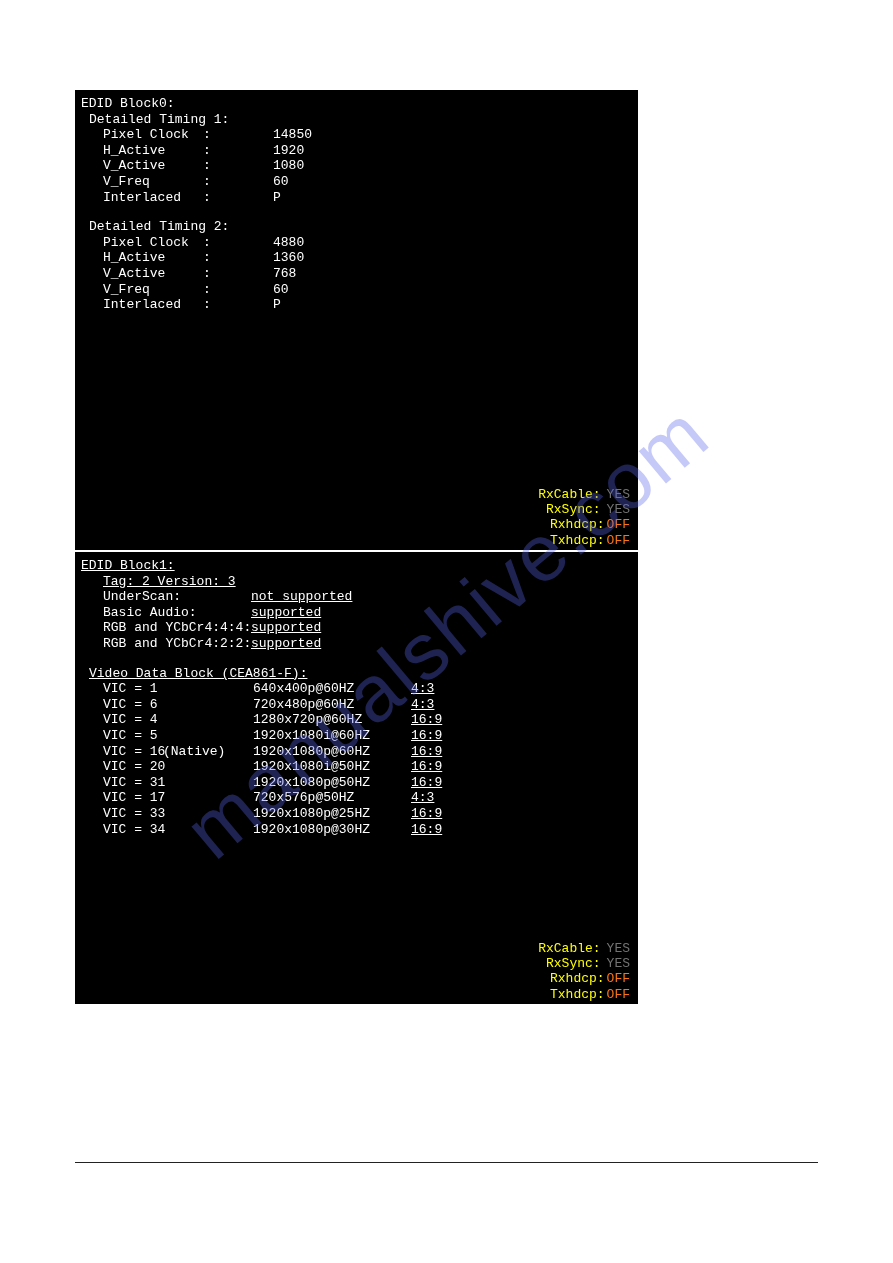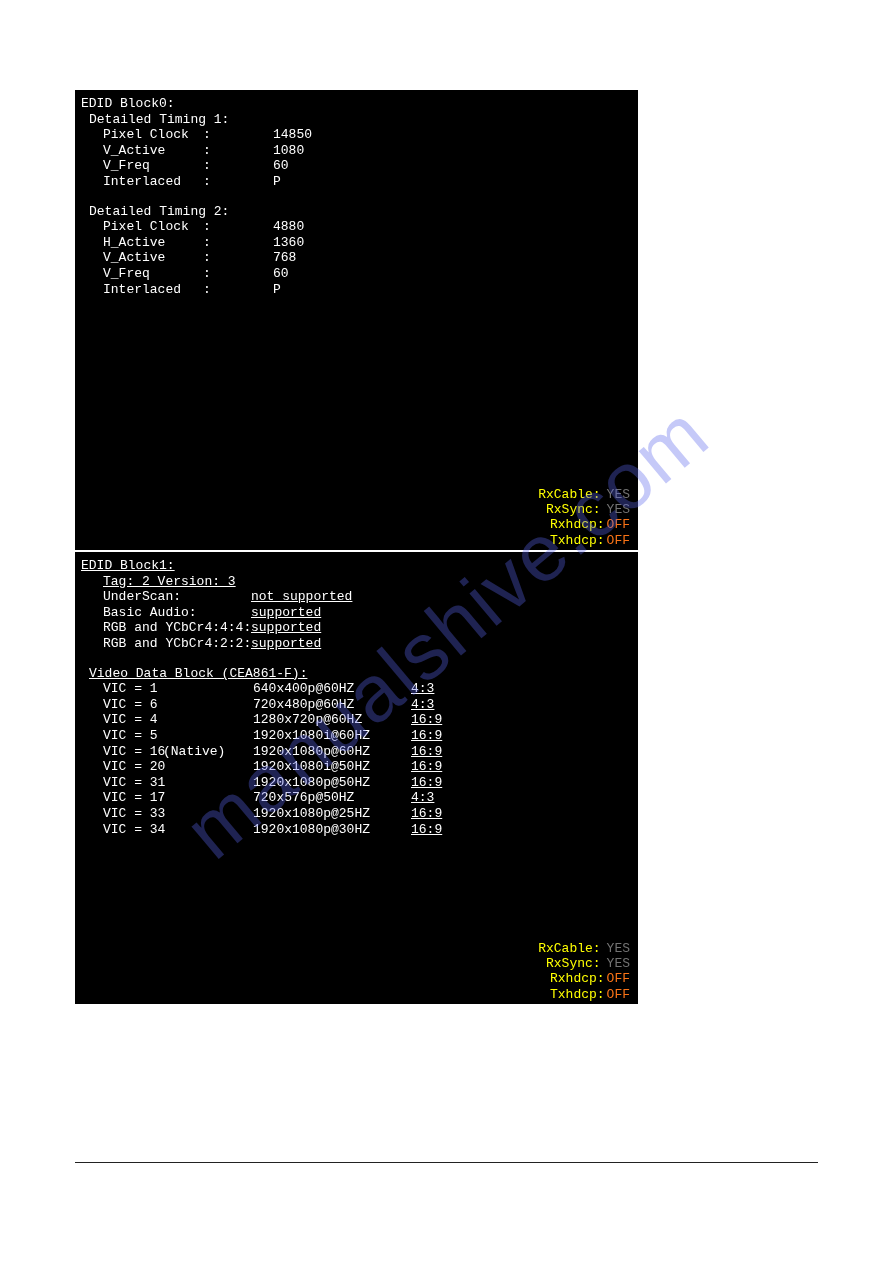"H_Active : 1920" div.row { html: none -> <div><span>H_Active</span><span>:</span><span>1920</span></div> }
